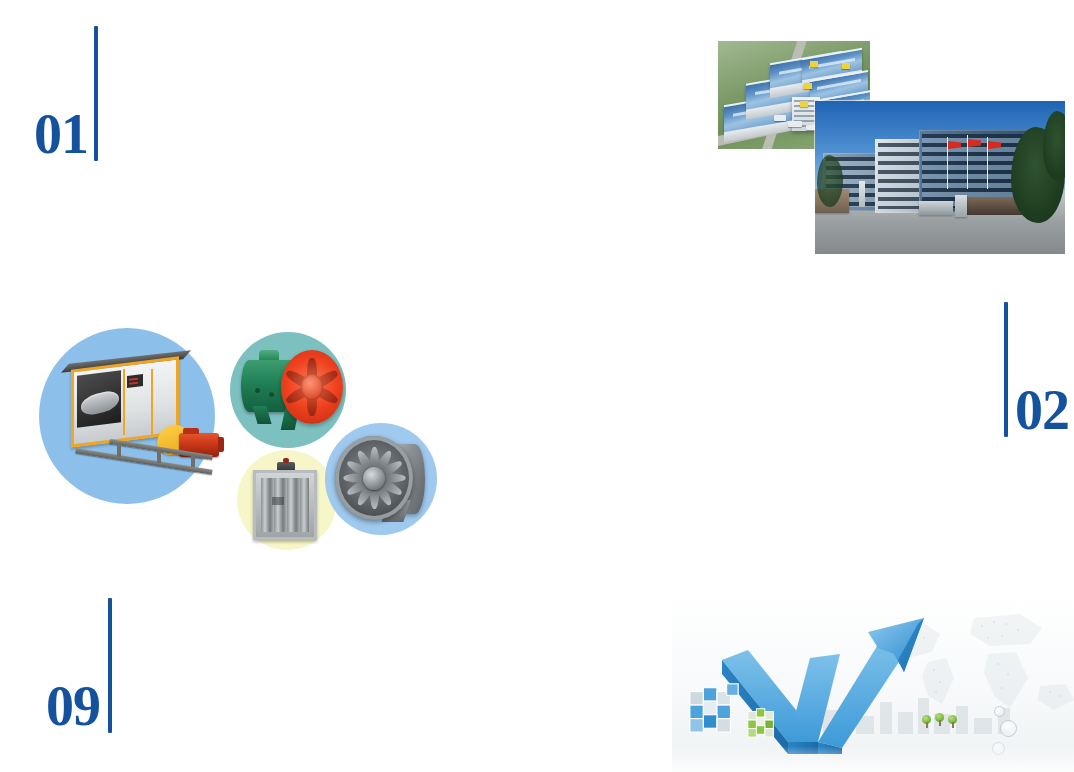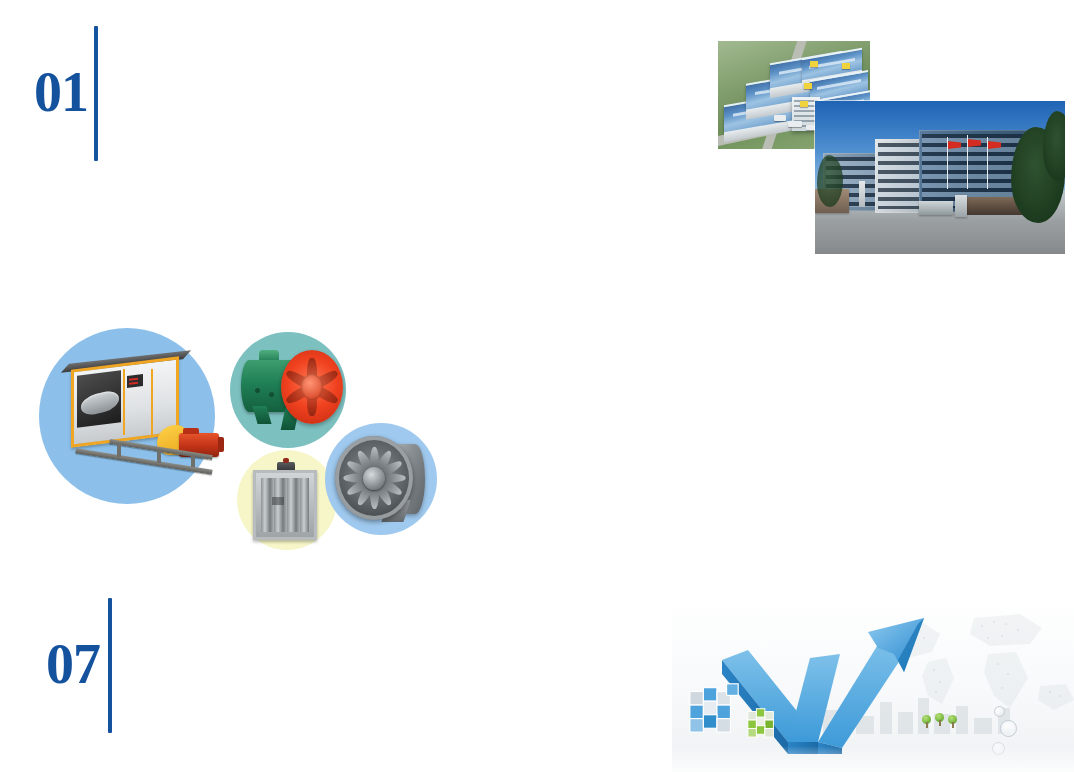"01" .marker { align-items: center -> flex-end }
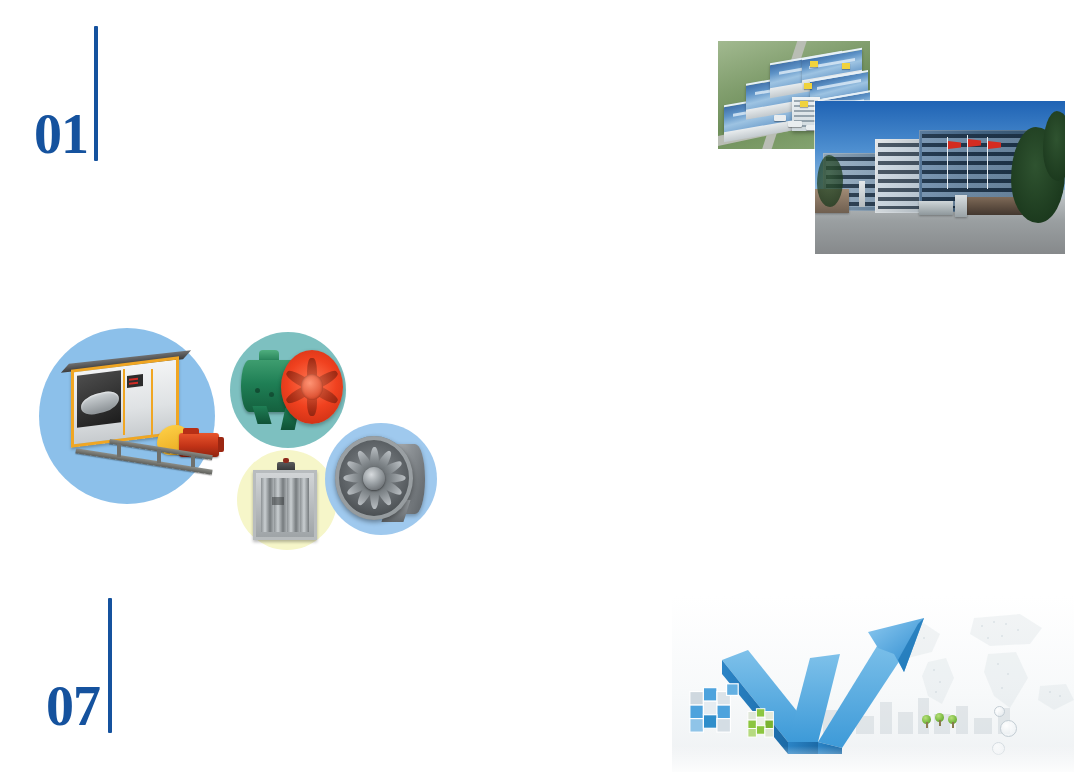"02" div.marker { html: none -> <div> <div></div> <div>02</div> </div> }
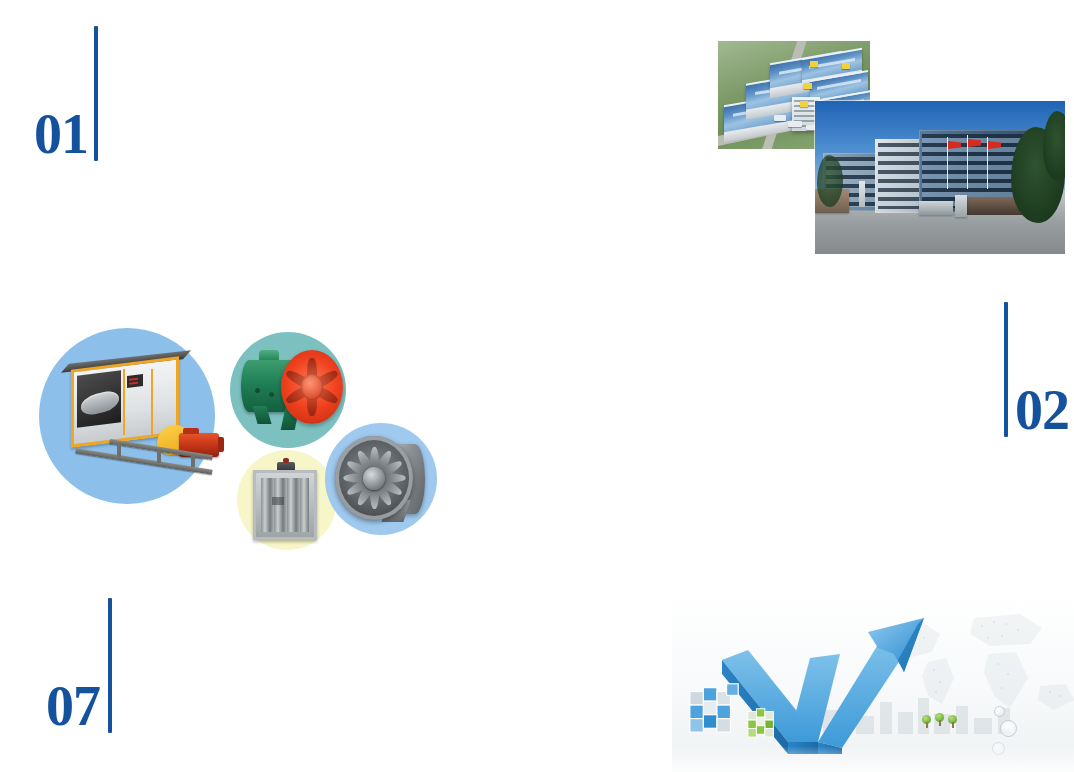"07" div.marker-num { text: 07 -> 09 }
